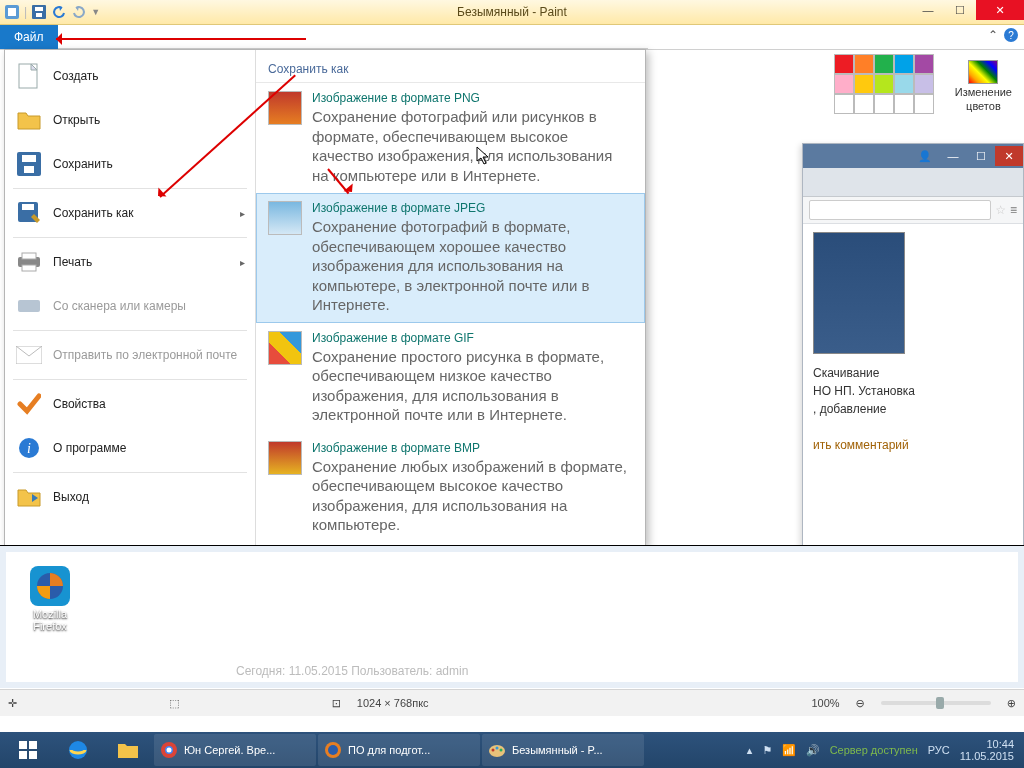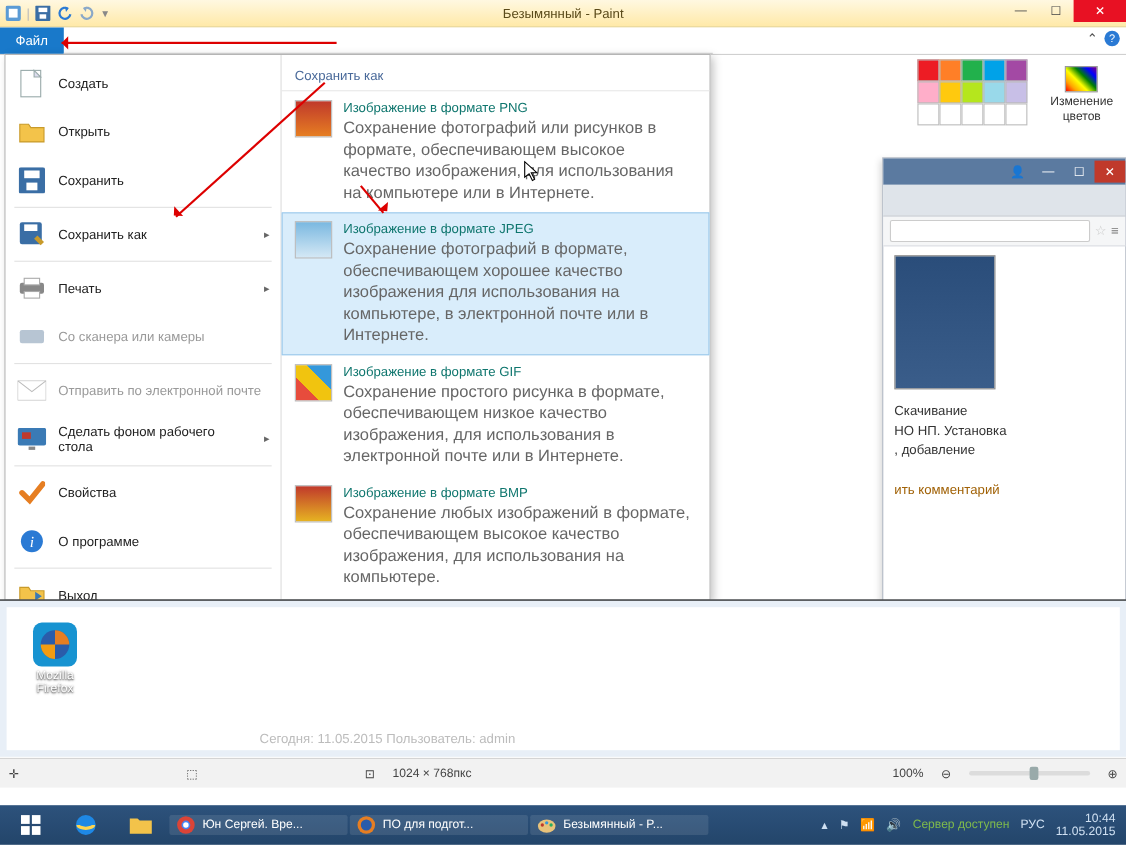"Сделать фоном рабочего стола" div.fm-item { html: <div> <span> <svg> <rect></rect> <rect></rect> <rect></rect> </svg> </span> <span>Сделать фоном рабочего стола</span> </div> -> none }
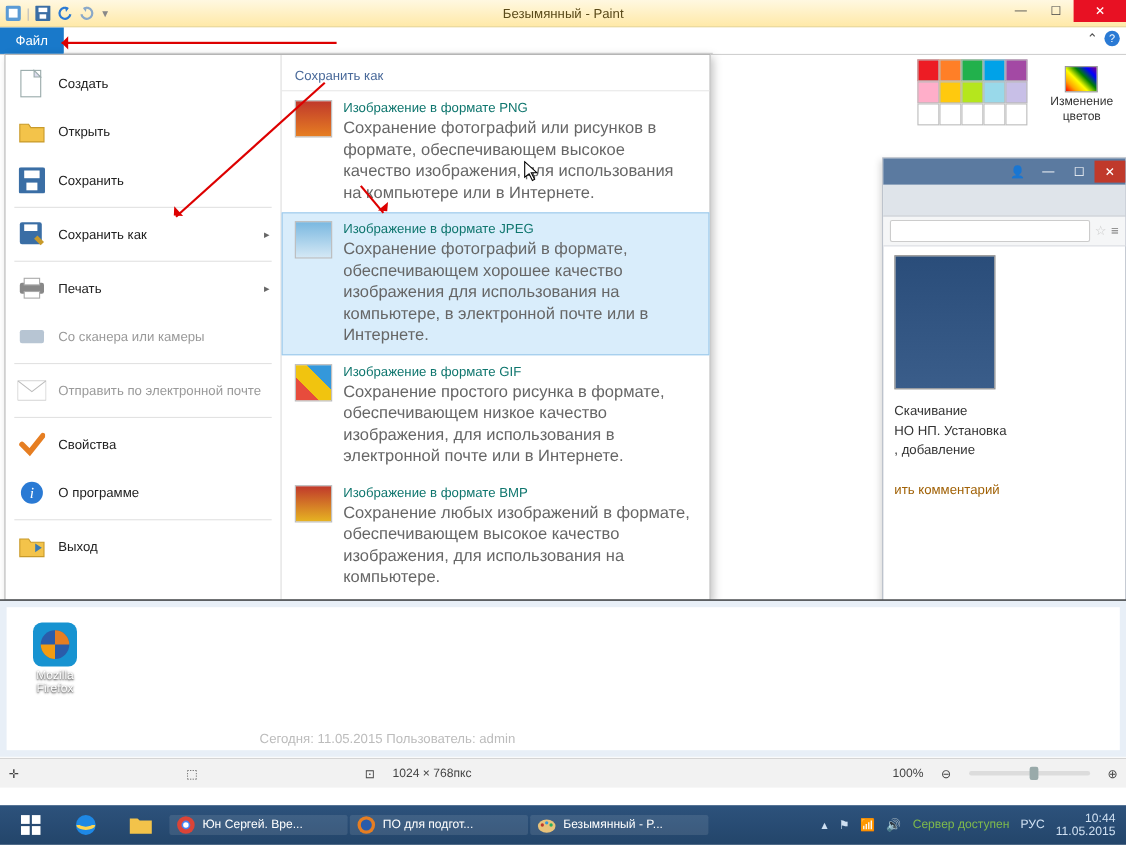"Юн Сергей. Вре..." .tbtn { height: 18px -> 32px }
